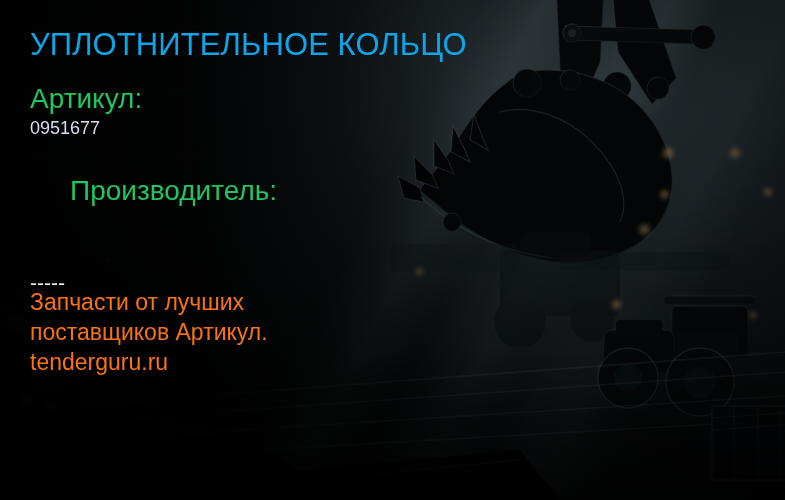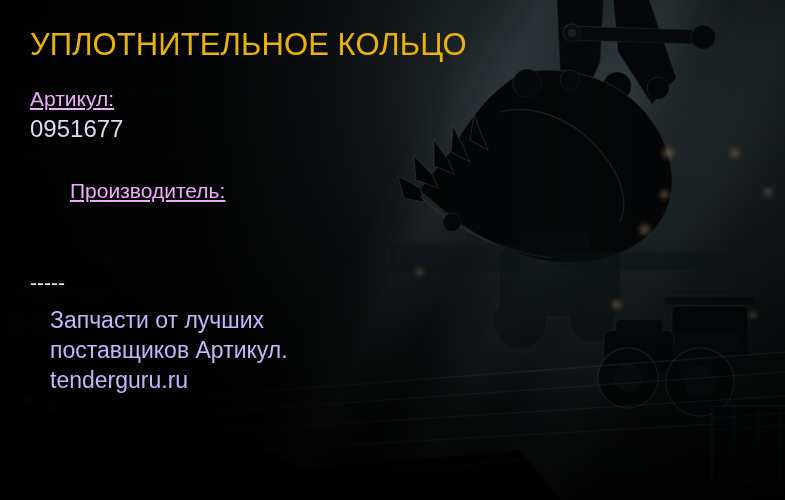"УПЛОТНИТЕЛЬНОЕ КОЛЬЦО" #product-title { color: #eab308 -> #0ea5e9 }
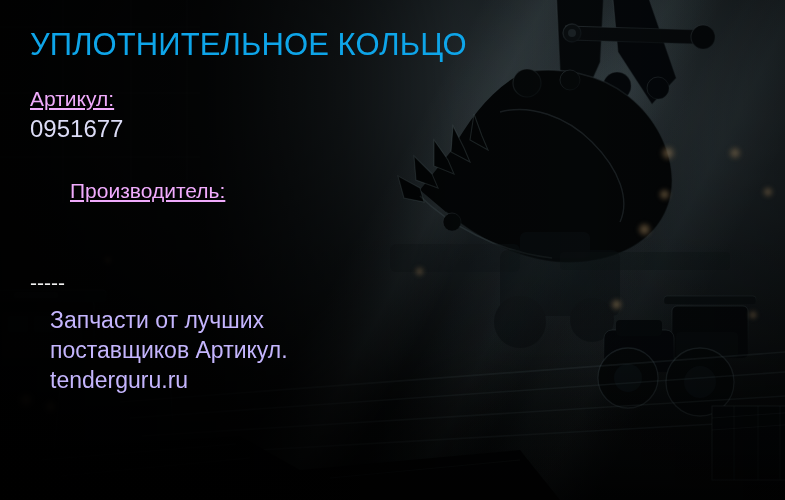"Артикул:" .field-label { color: #f0abfc -> #22c55e; font-size: 21px -> 28px; text-decoration: underline -> none }
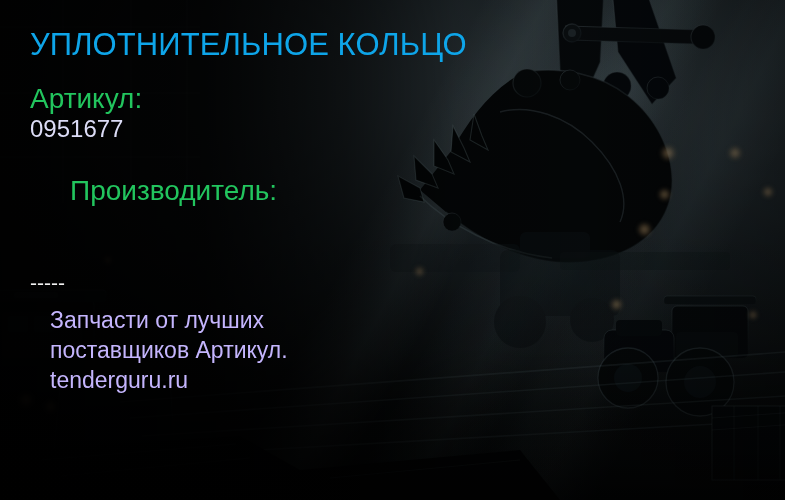"0951677" .field-value { font-size: 24px -> 18px }
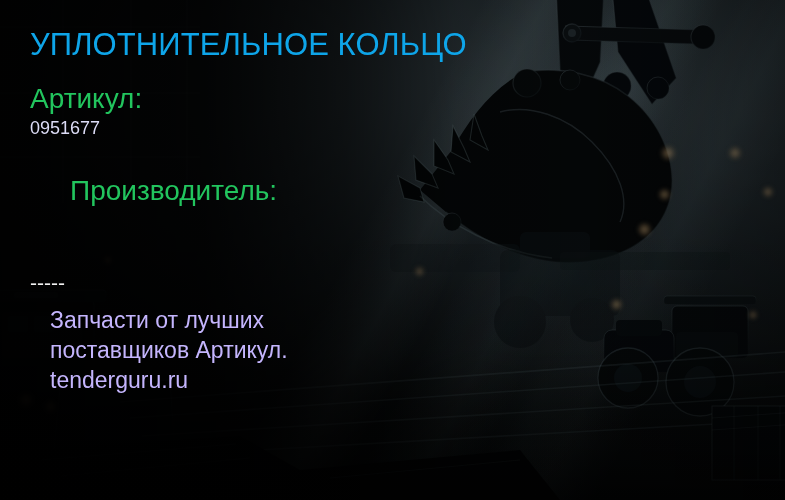"Запчасти от лучших" #tagline { color: #c4b5fd -> #f97316; margin-left: 20px -> none; top: 305px -> 287px }
